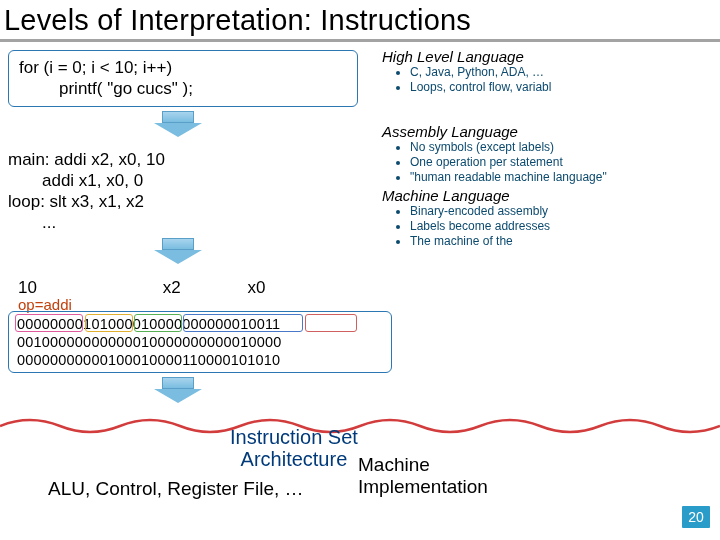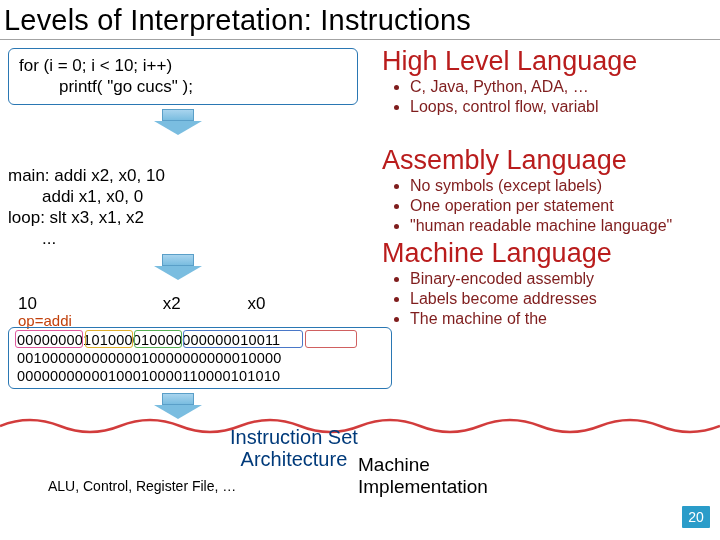"Levels of Interpretation: Instructions" .title { border-bottom: 1px solid #a3a3a3 -> 3px solid #a3a3a3 }
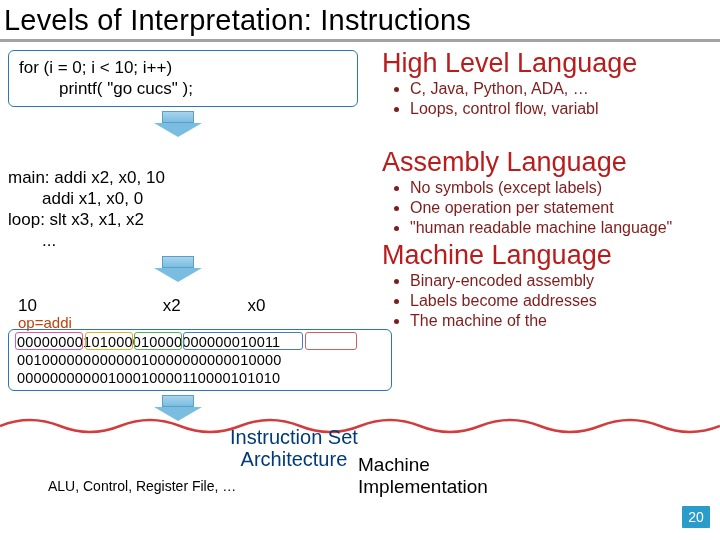"High Level Language" .sec-title { color: #b91c1c -> #000000; font-size: 27px -> 15px; font-style: none -> italic }
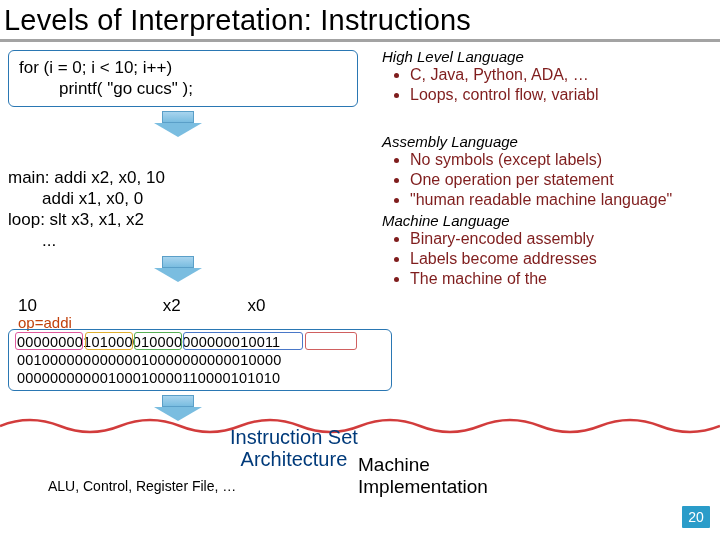"C, Java, Python, ADA, …" ul.bullets { color: #7f1d1d -> #0c4a6e; font-size: 16px -> 12px }
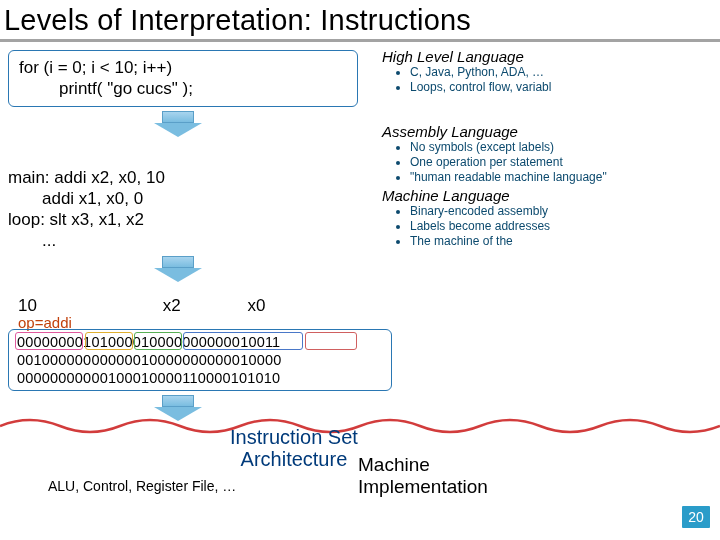"main: addi x2, x0, 10" .asm-box { margin-top: 30px -> 12px }
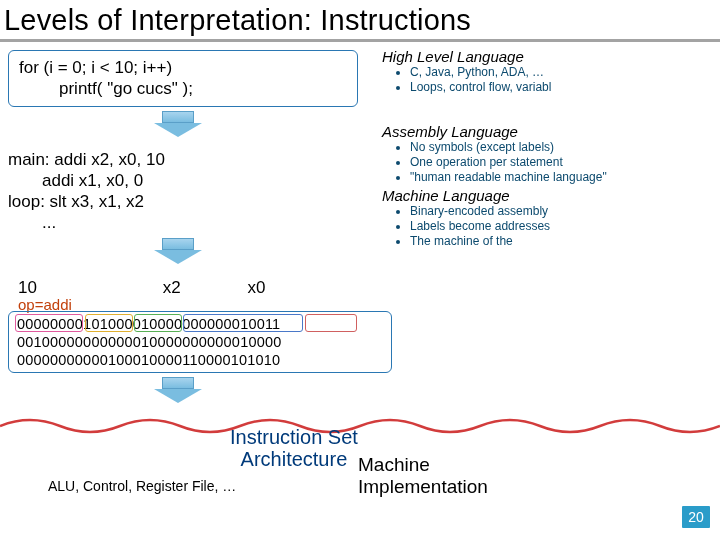"ALU, Control, Register File, …" .impl-line { font-size: 14px -> 19px }
